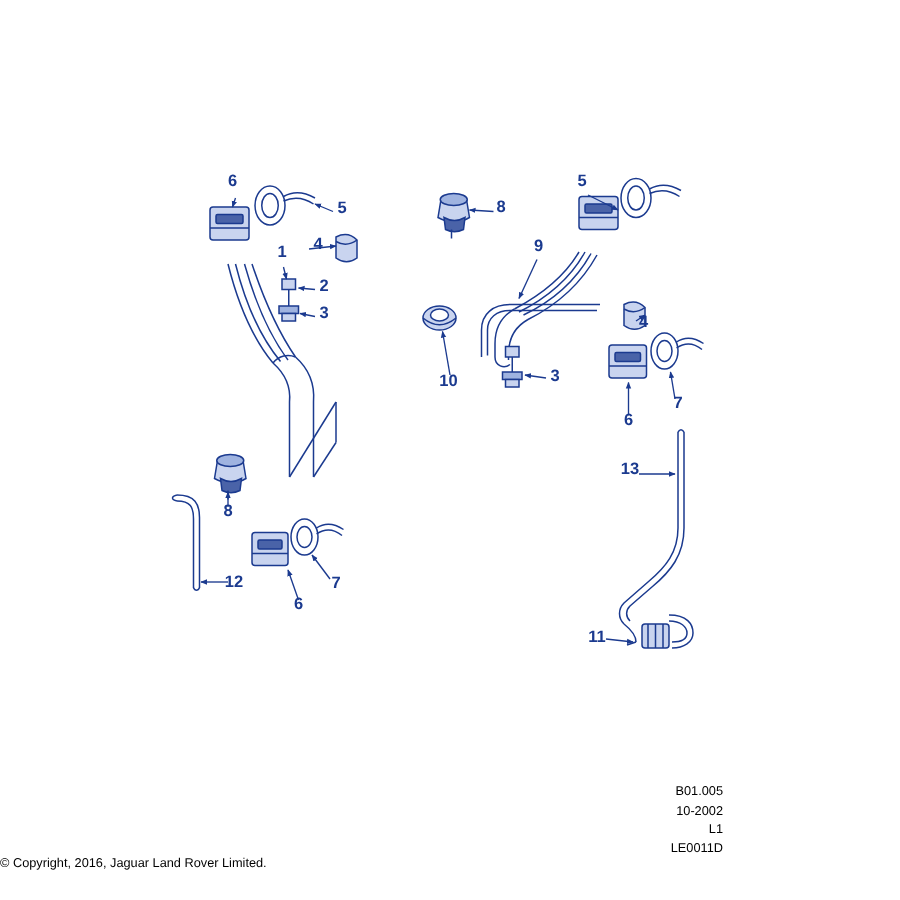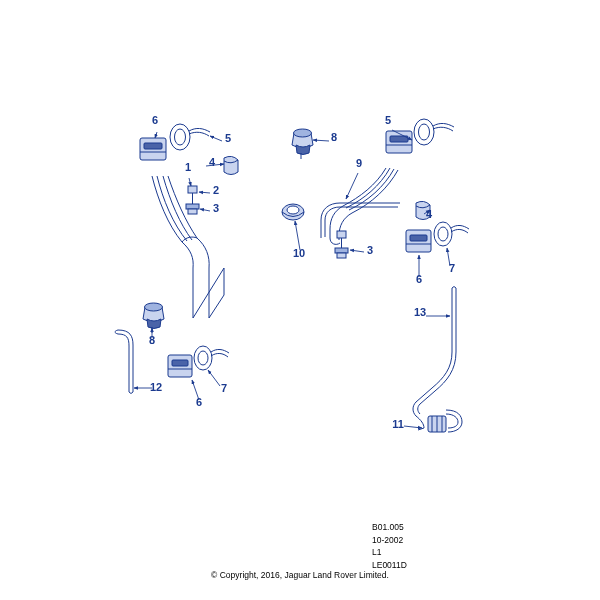"B01.005" .footer-block { text-align: left -> right }
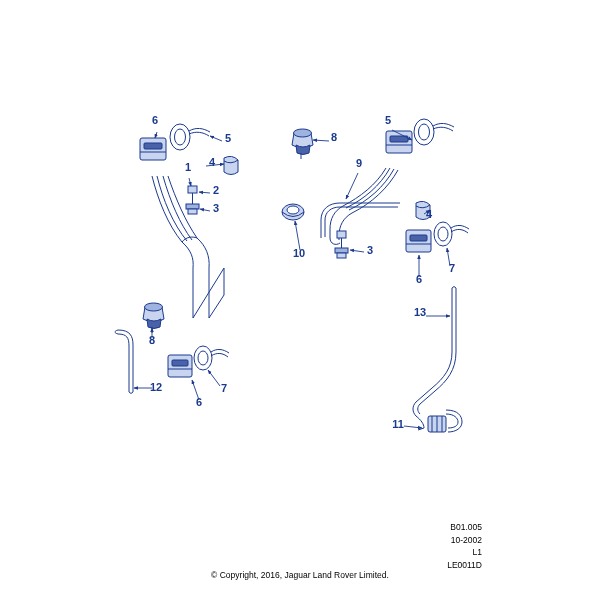"© Copyright, 2016, Jaguar Land" .copyright { text-align: center -> none }
